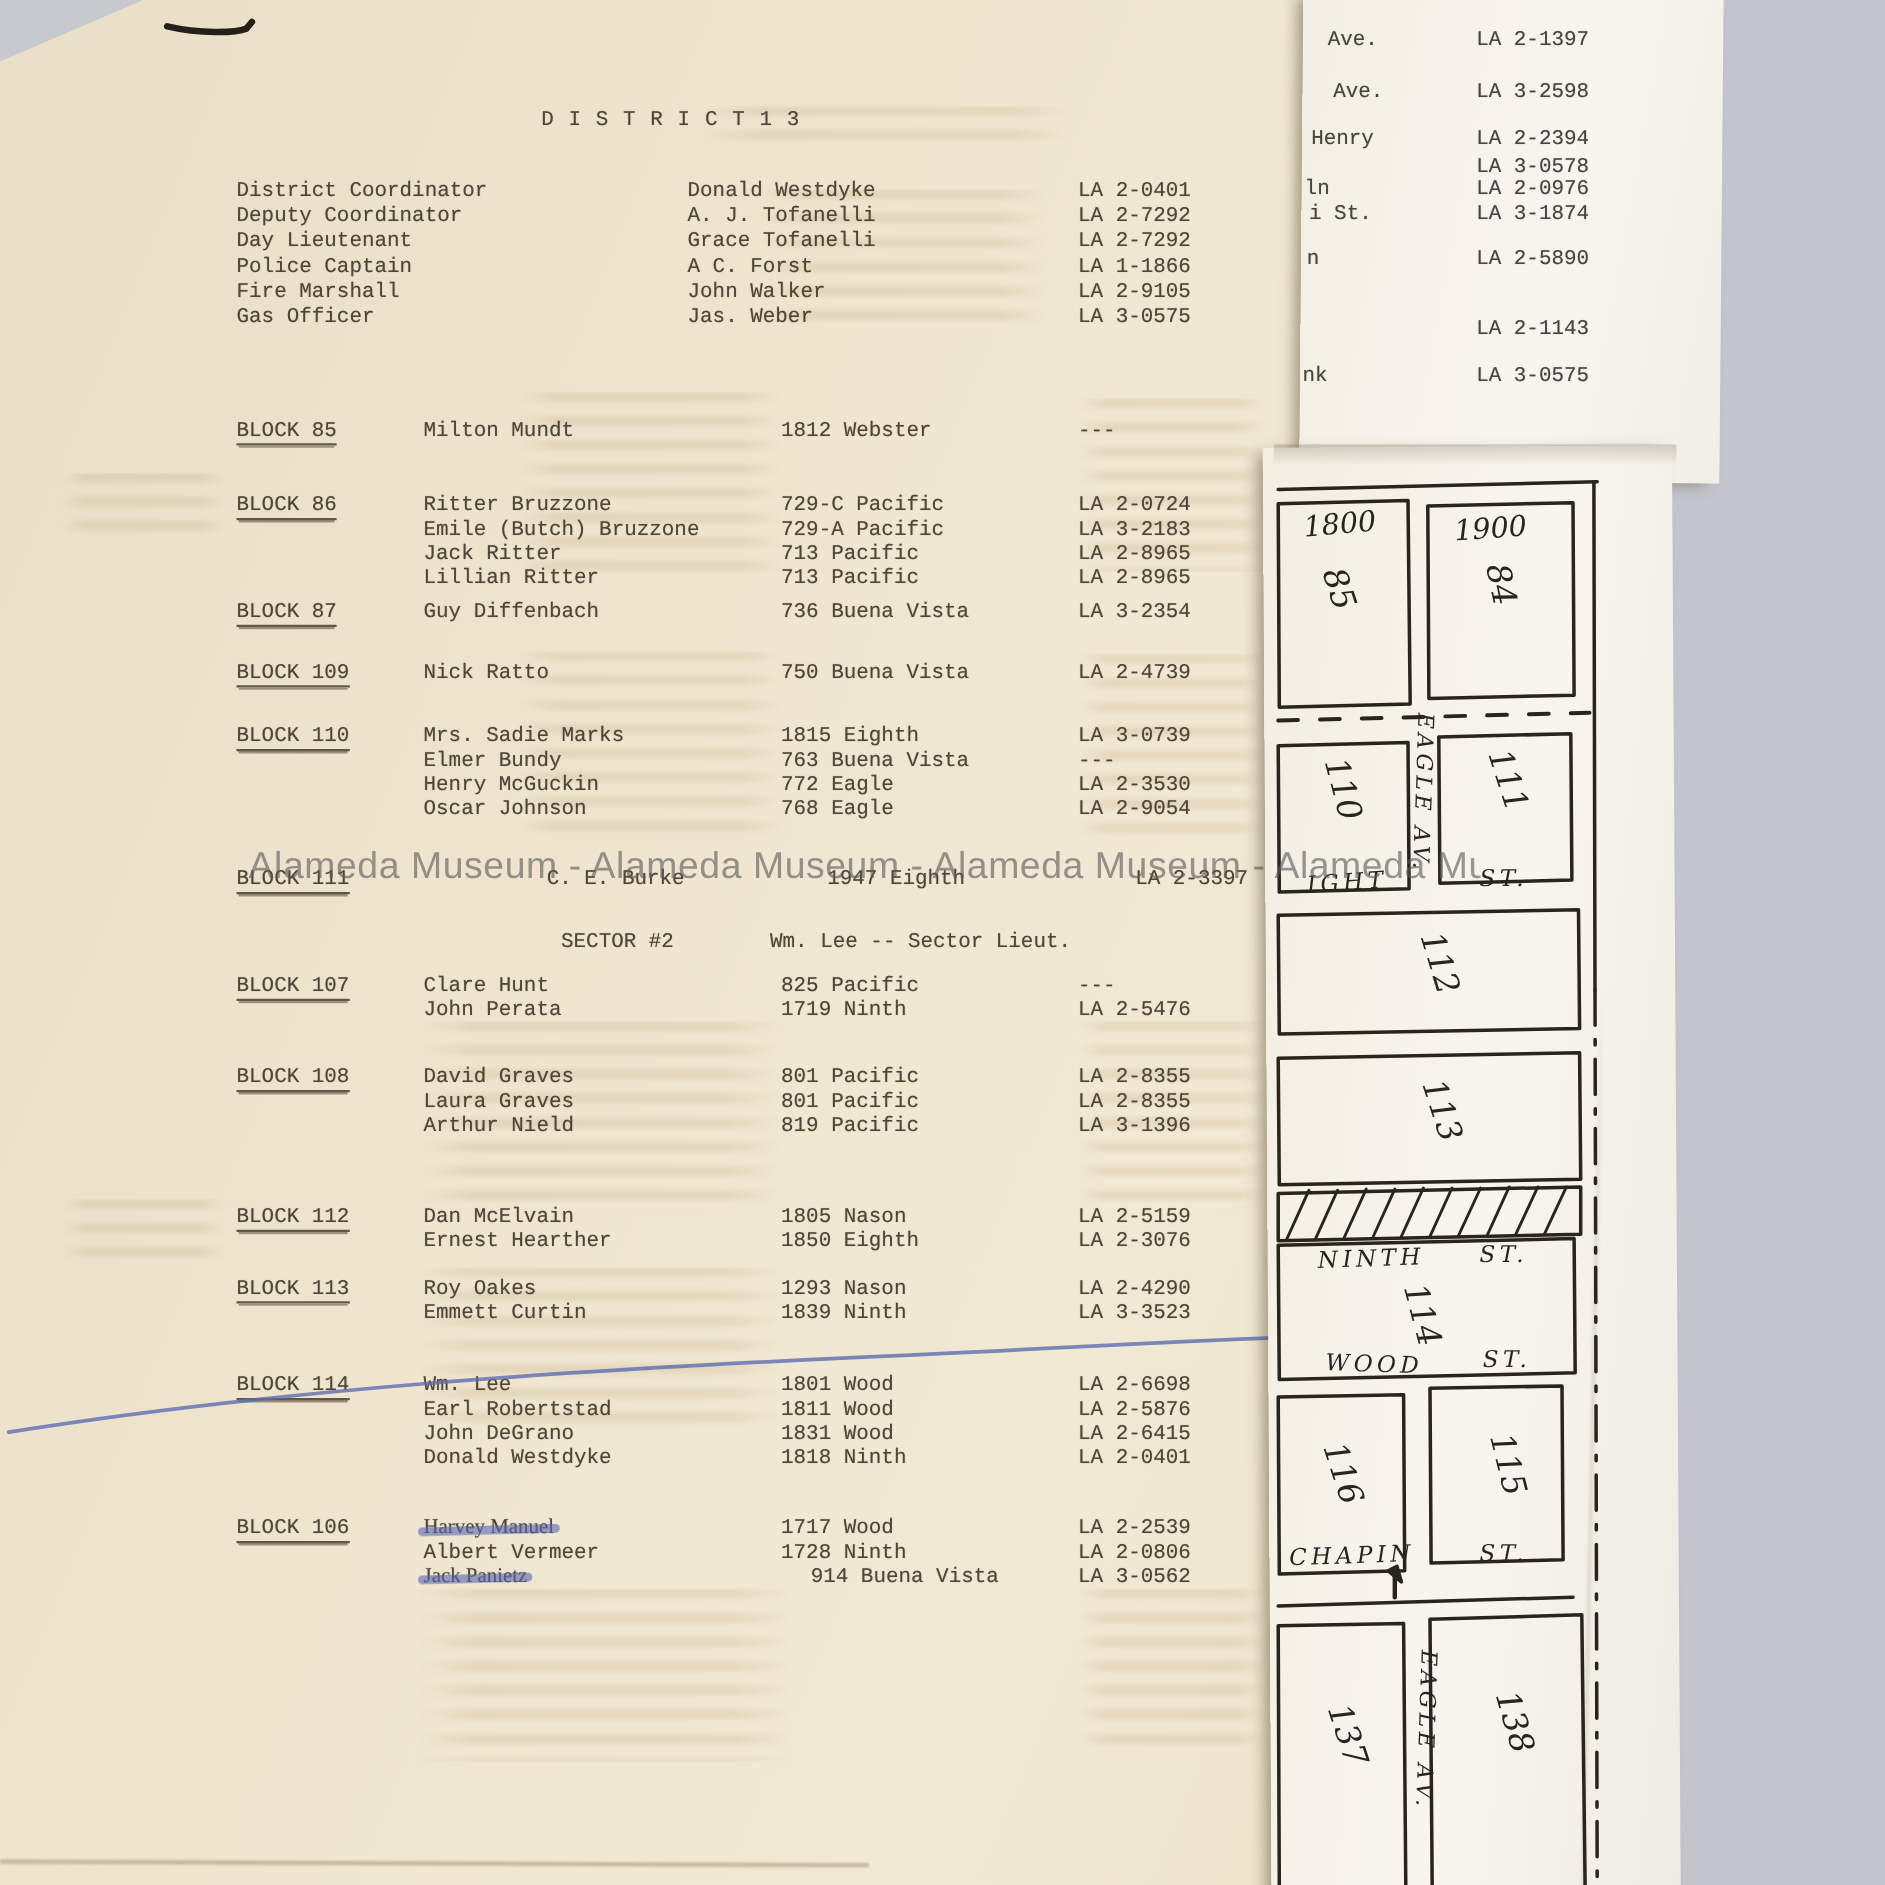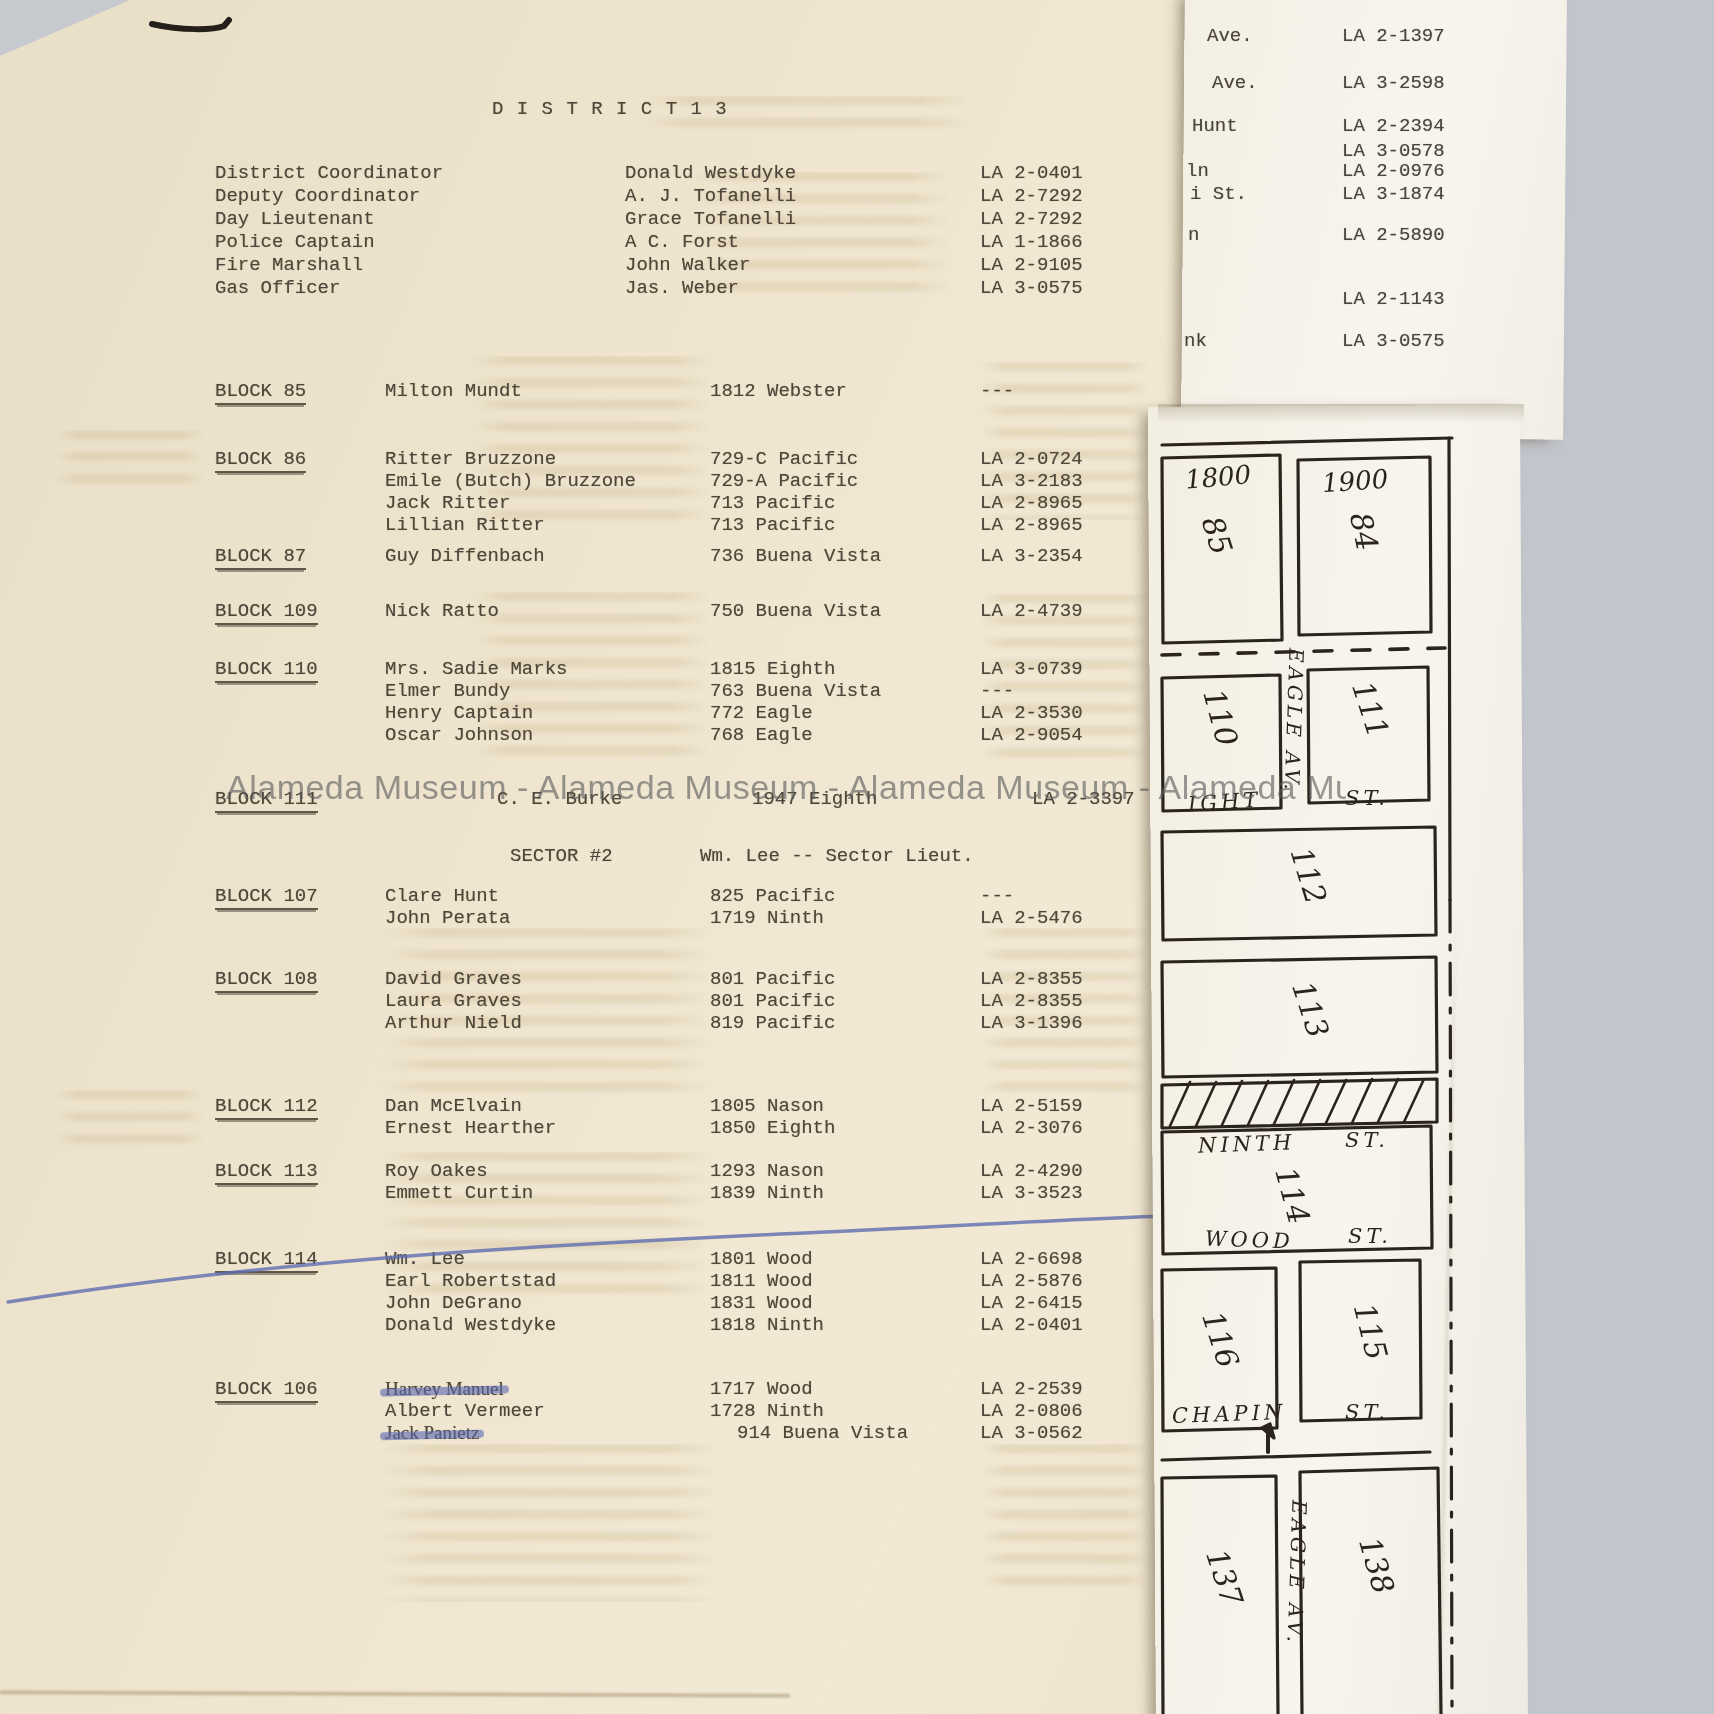"Hunt" div.pr { text: Hunt -> Henry }
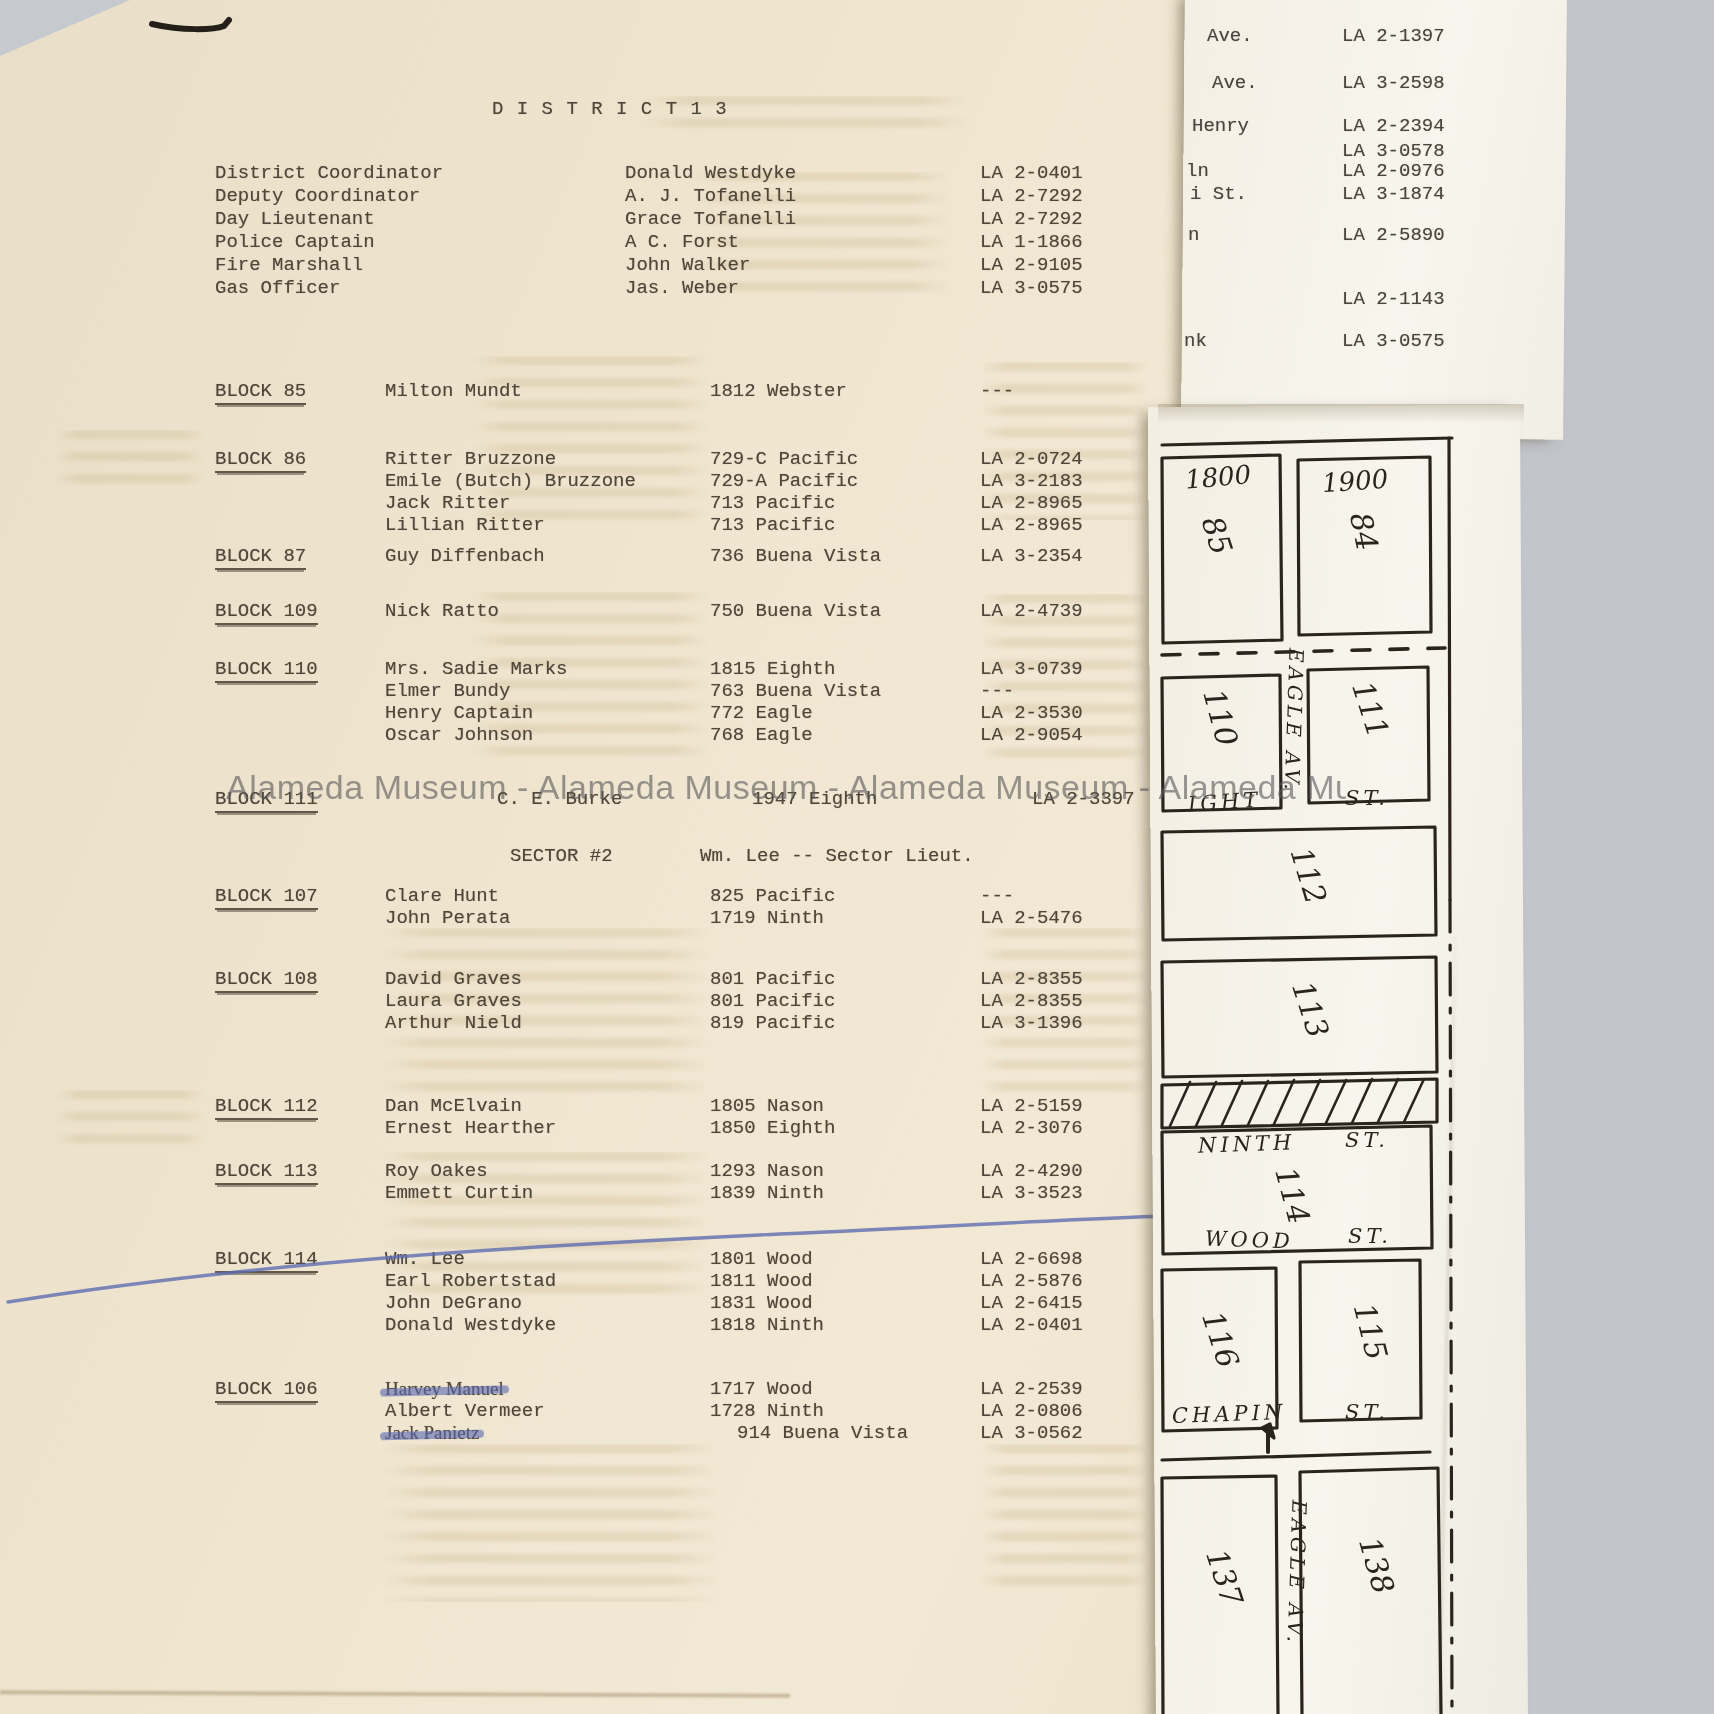"Henry Captain" span.cn { text: Captain -> McGuckin }
